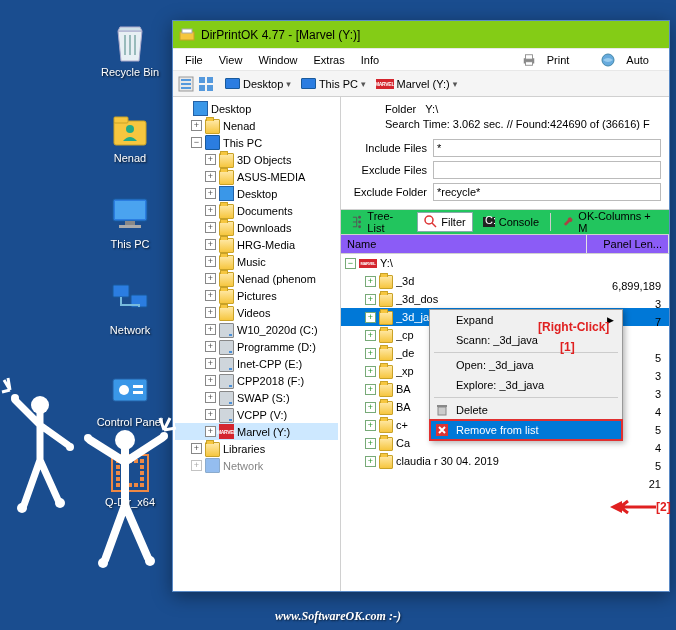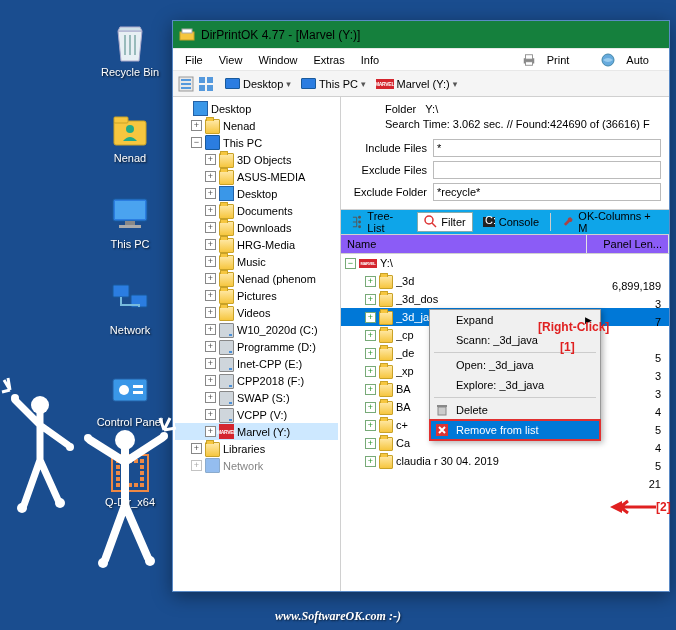"DirPrintOK 4.77 - [Marvel (Y:)]" .titlebar { background: #15803d -> #84cc16 }
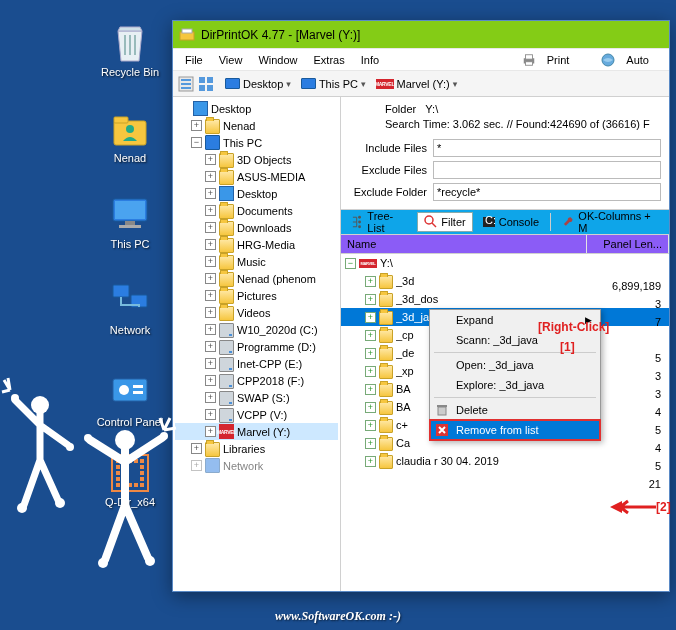"Tree-List" .tab-strip { background: #0ea5e9 -> #22c55e }
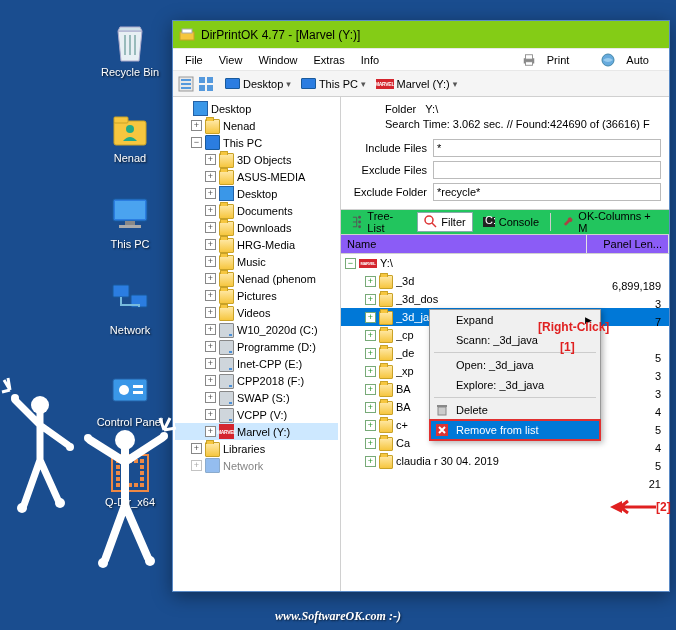"Expand" .ctx-menu { width: 172px -> 194px }
